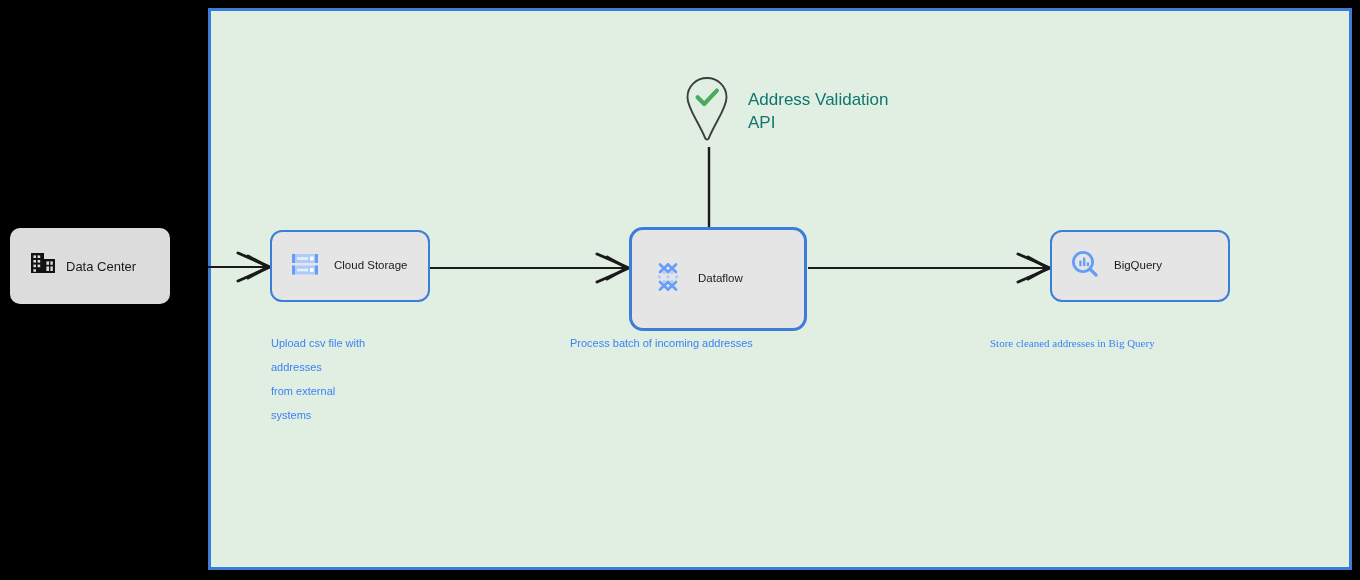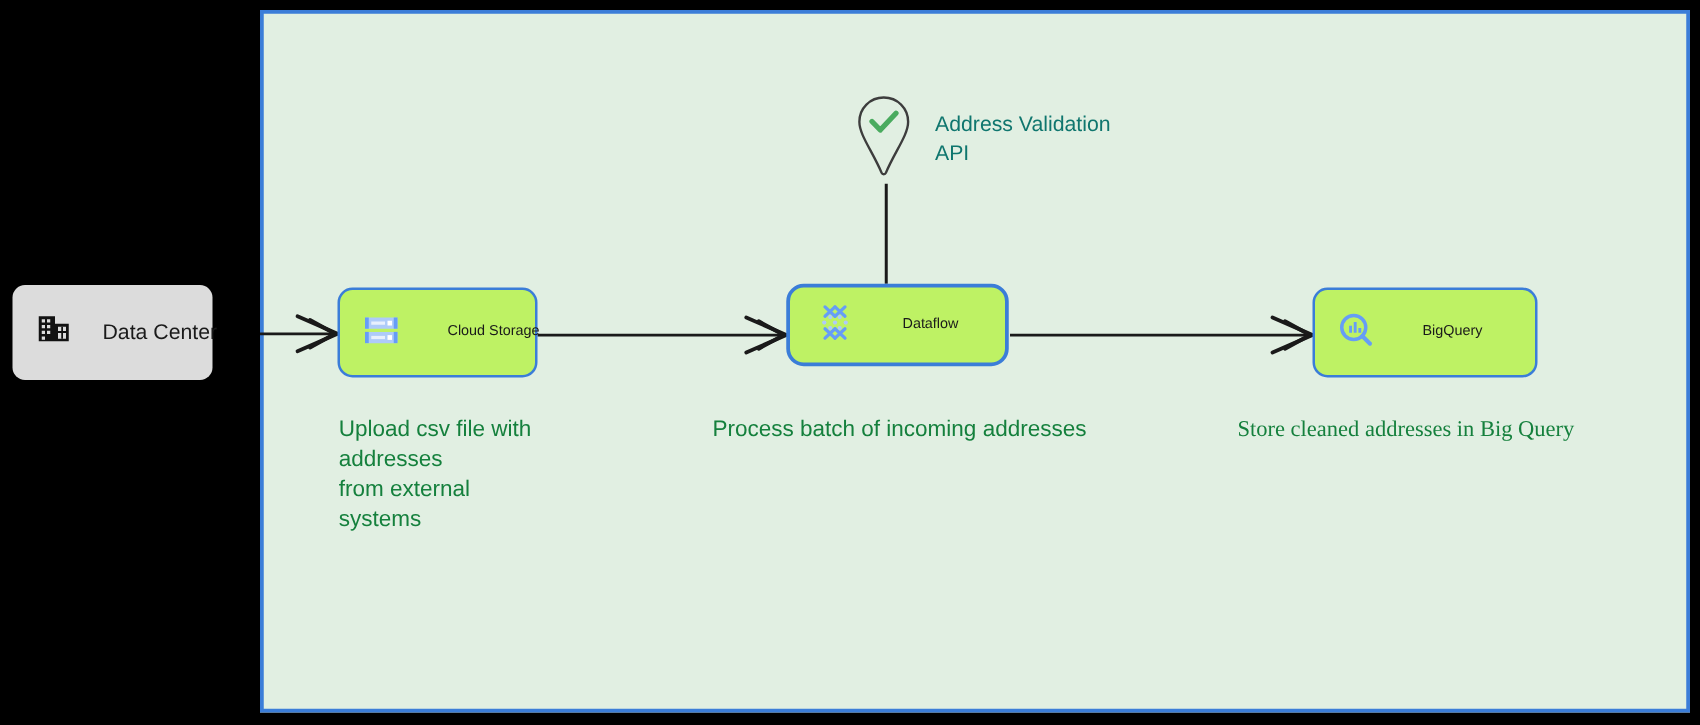"Data Center" #node-datacenter .lbl { font-size: 17px -> 13px; margin-left: 24px -> 8px }
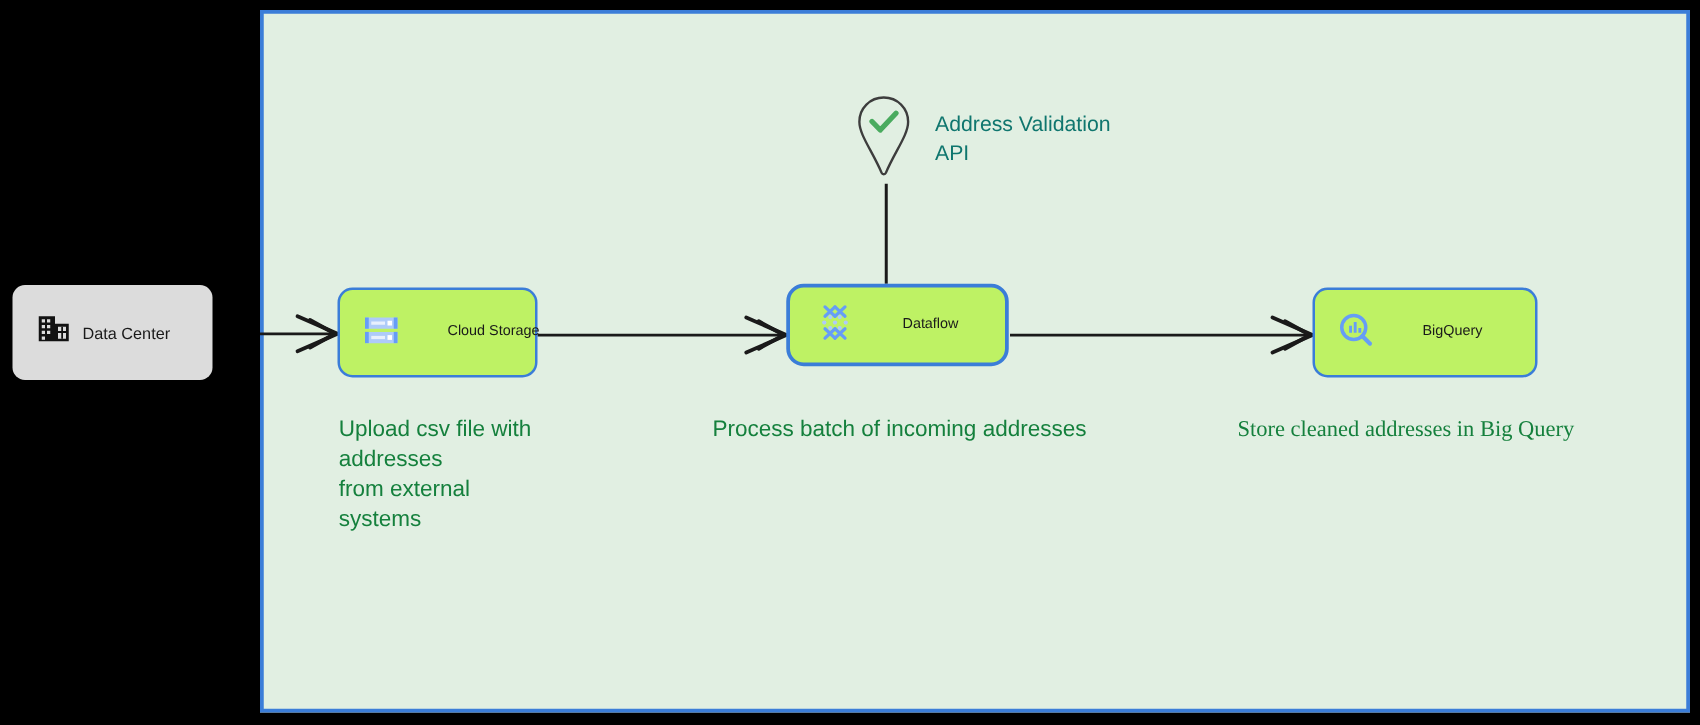"Cloud Storage" .node { background: #bef264 -> #e5e5e5; gap: 24px -> none }
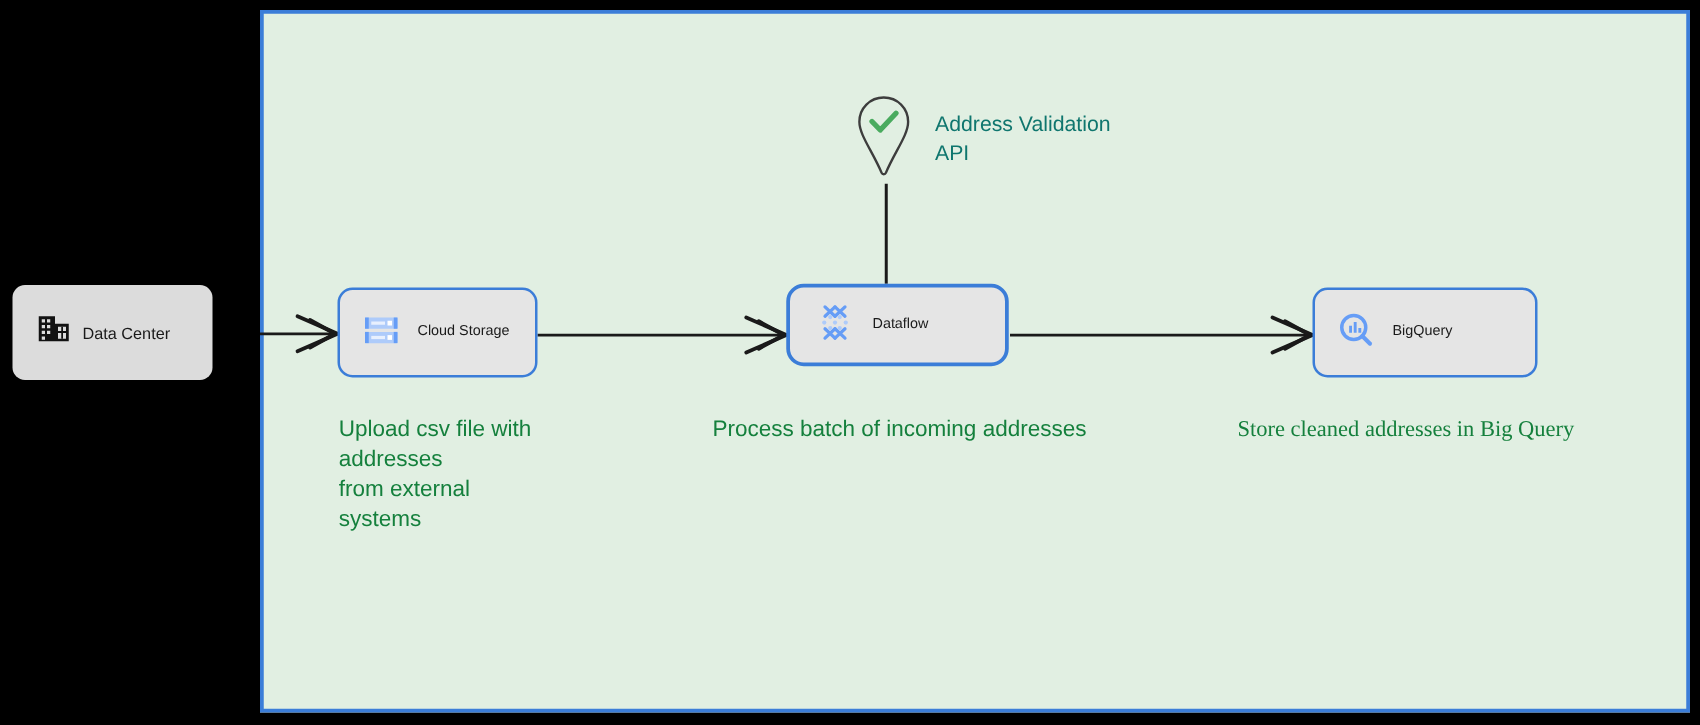"Dataflow" #node-dataflow { height: 66px -> 104px }
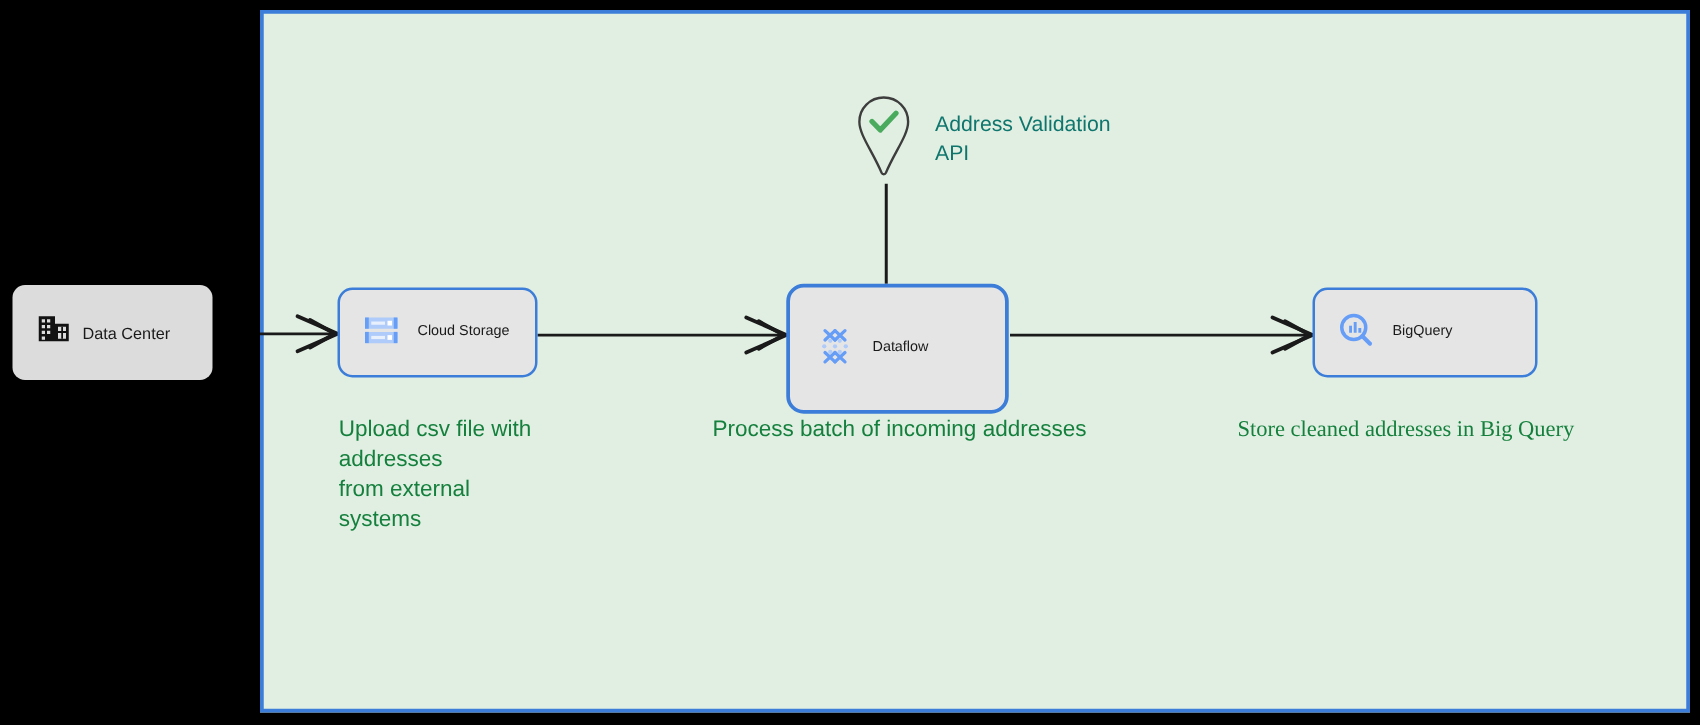"Upload csv file with" .caption { color: #15803d -> #3b82f6; font-size: 18px -> 11px }
